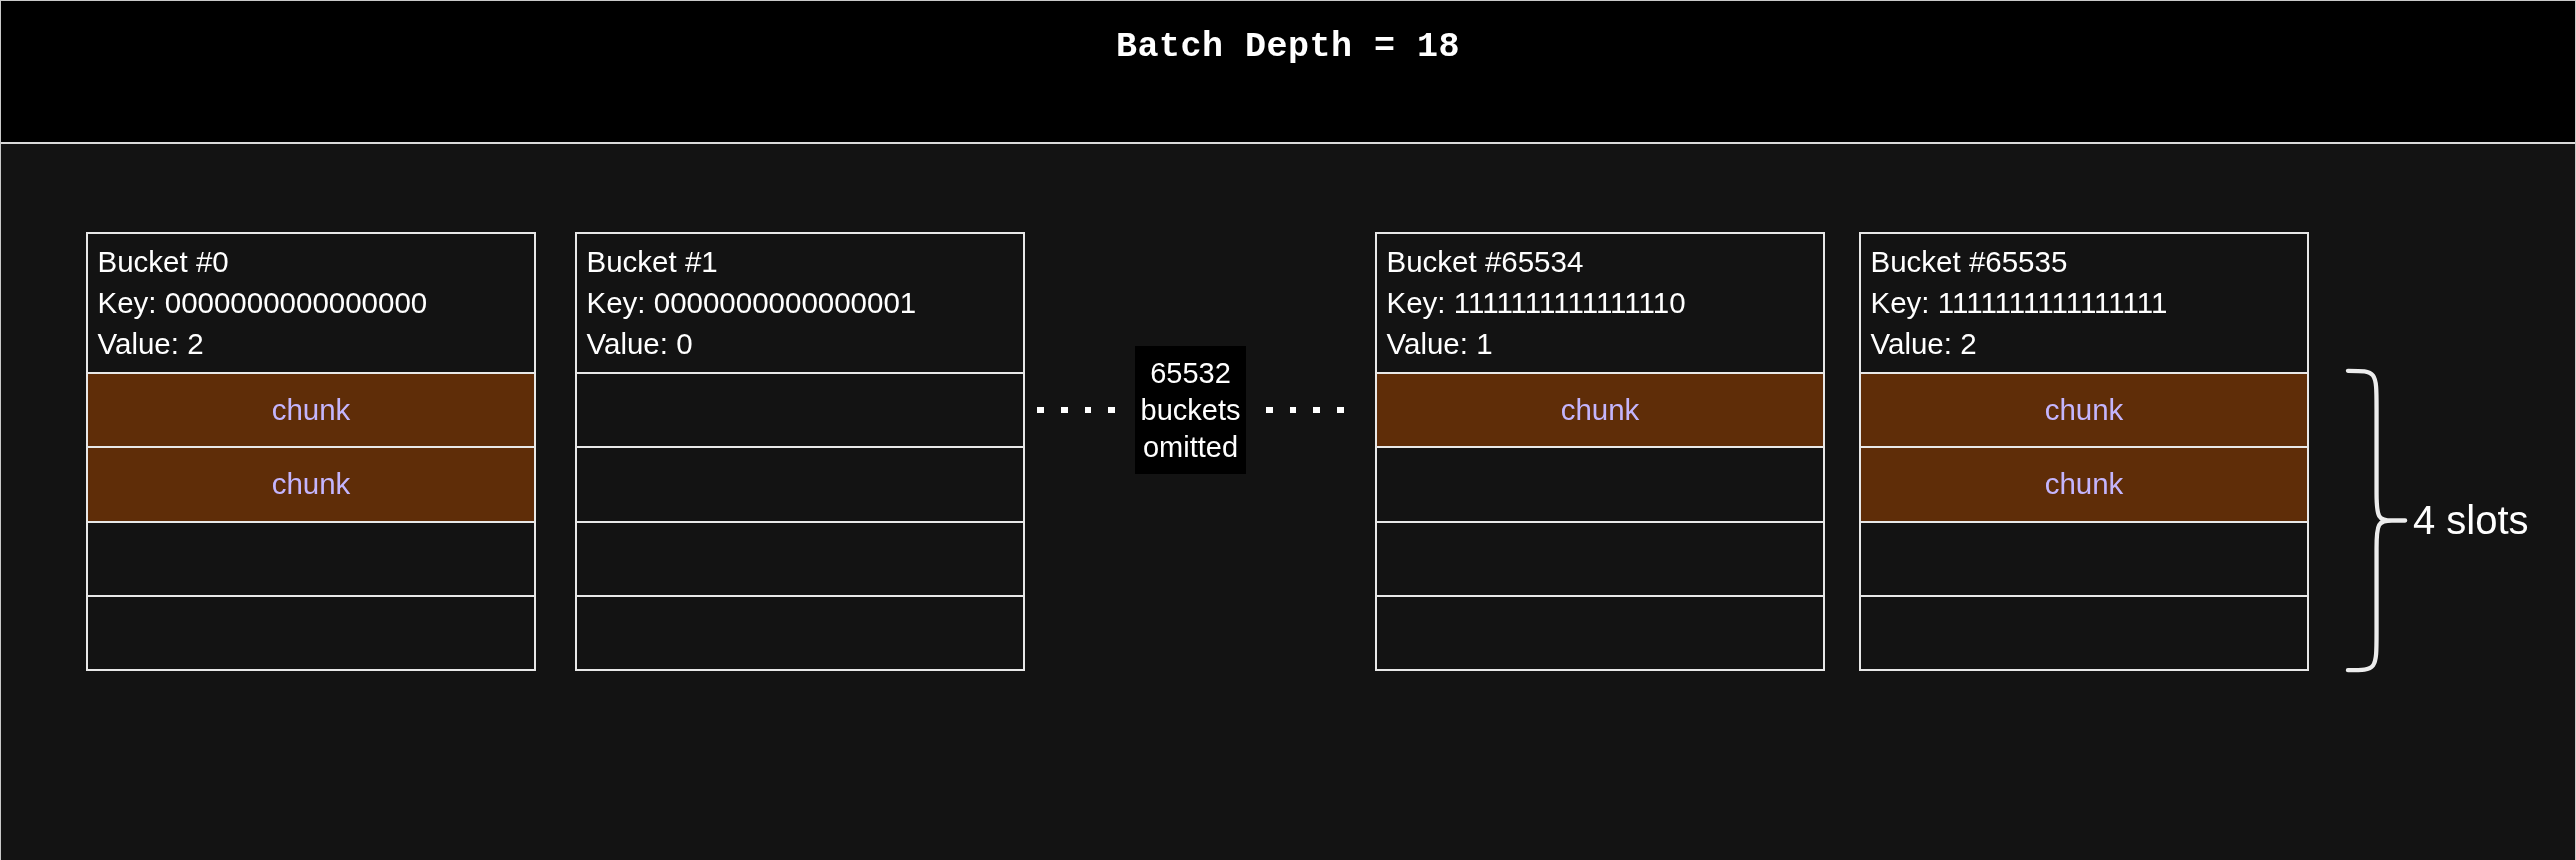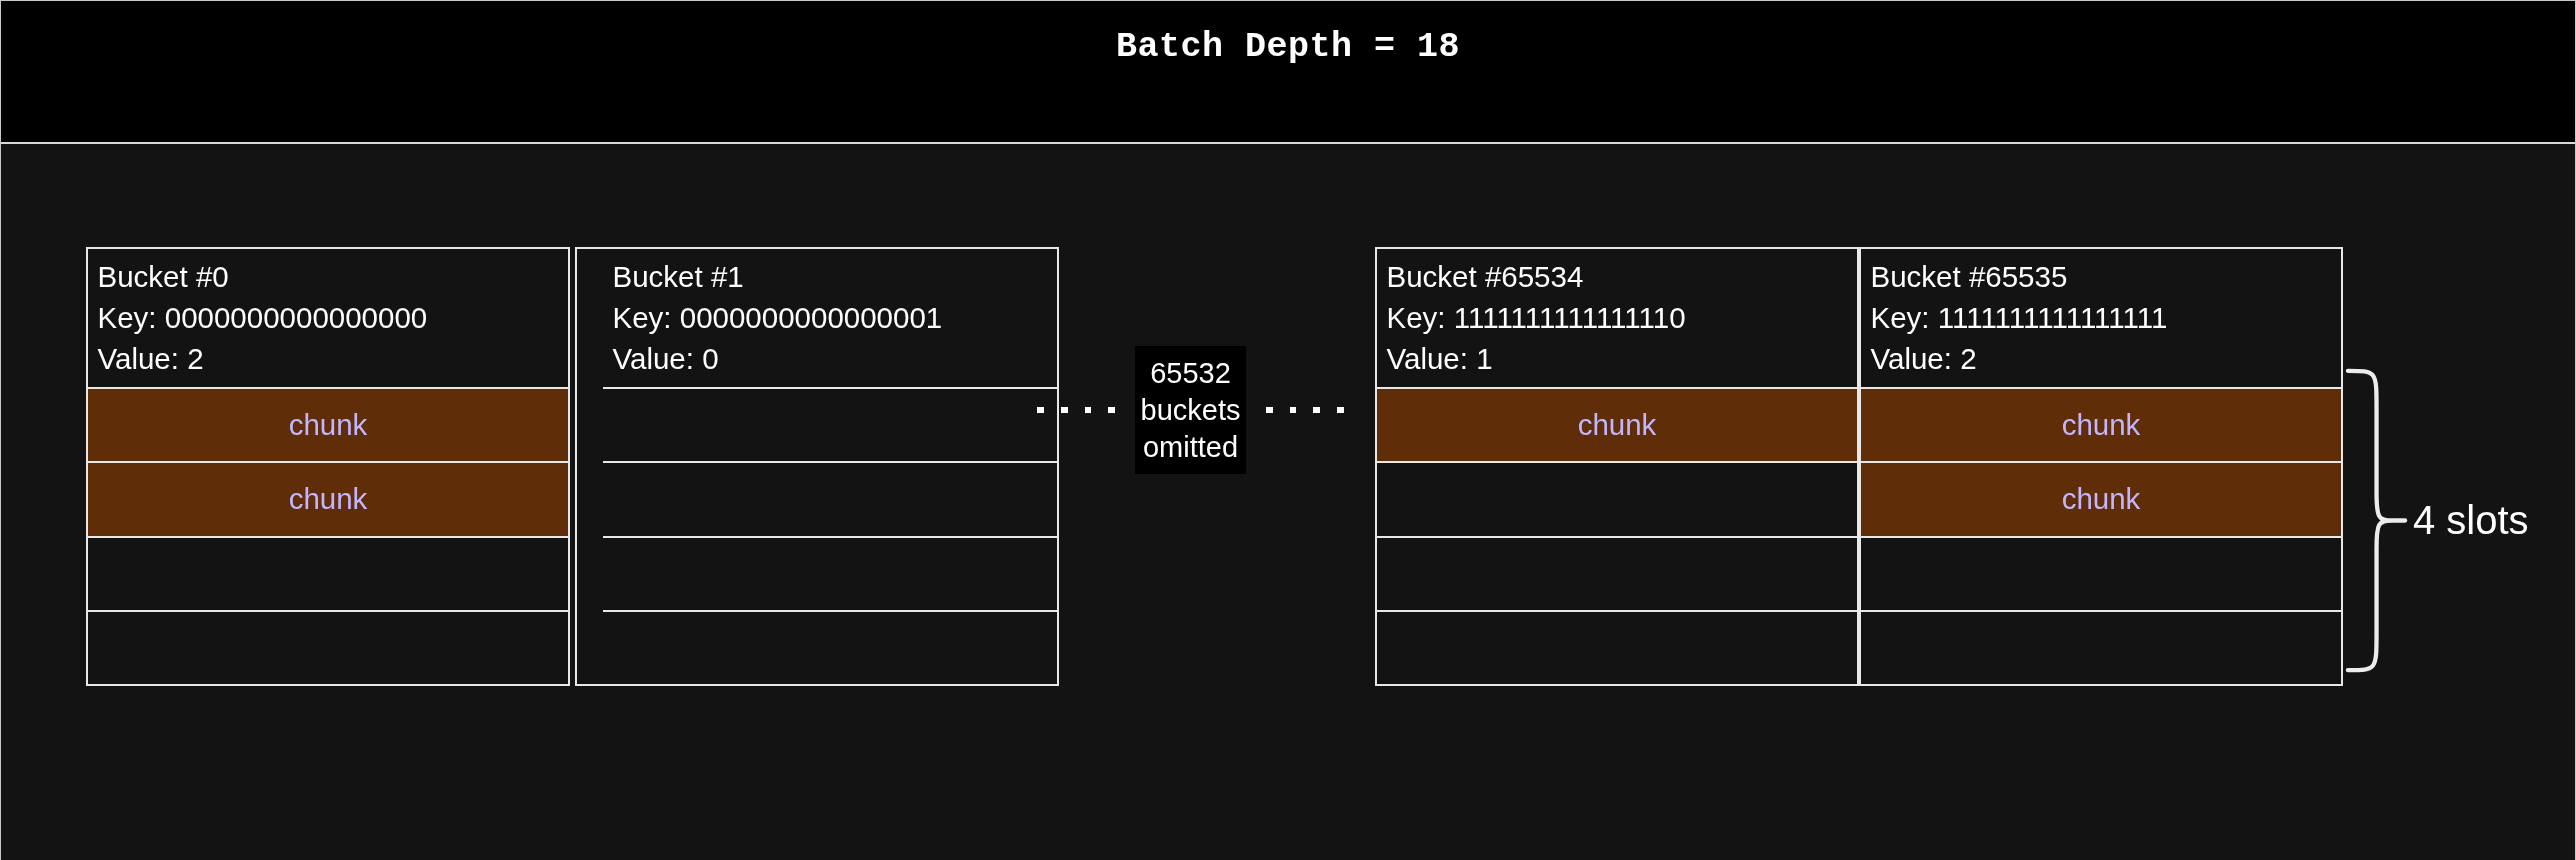"Bucket #0" .bucket { top: 246px -> 231px; width: 484px -> 450px }
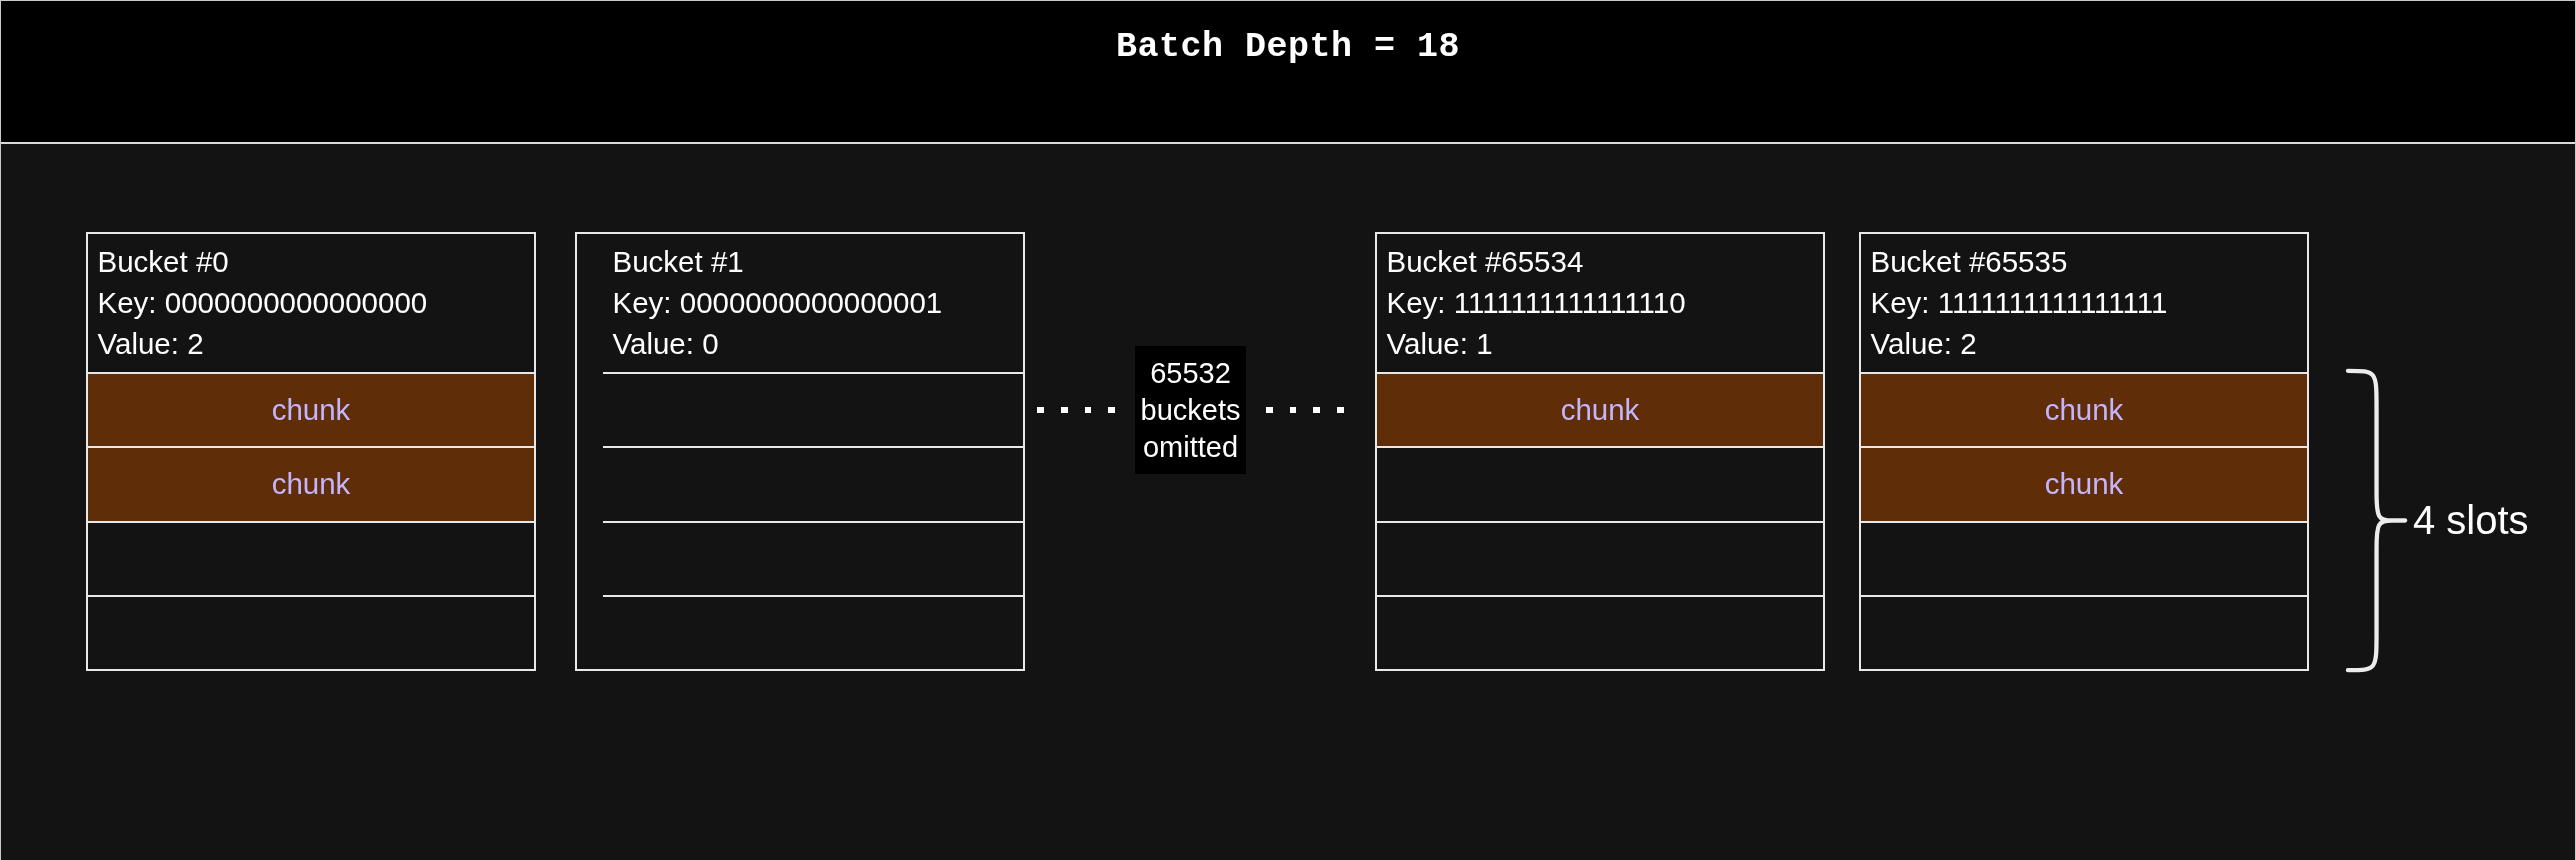"Bucket #1" .bucket.b1 { padding-left: 26px -> none }
